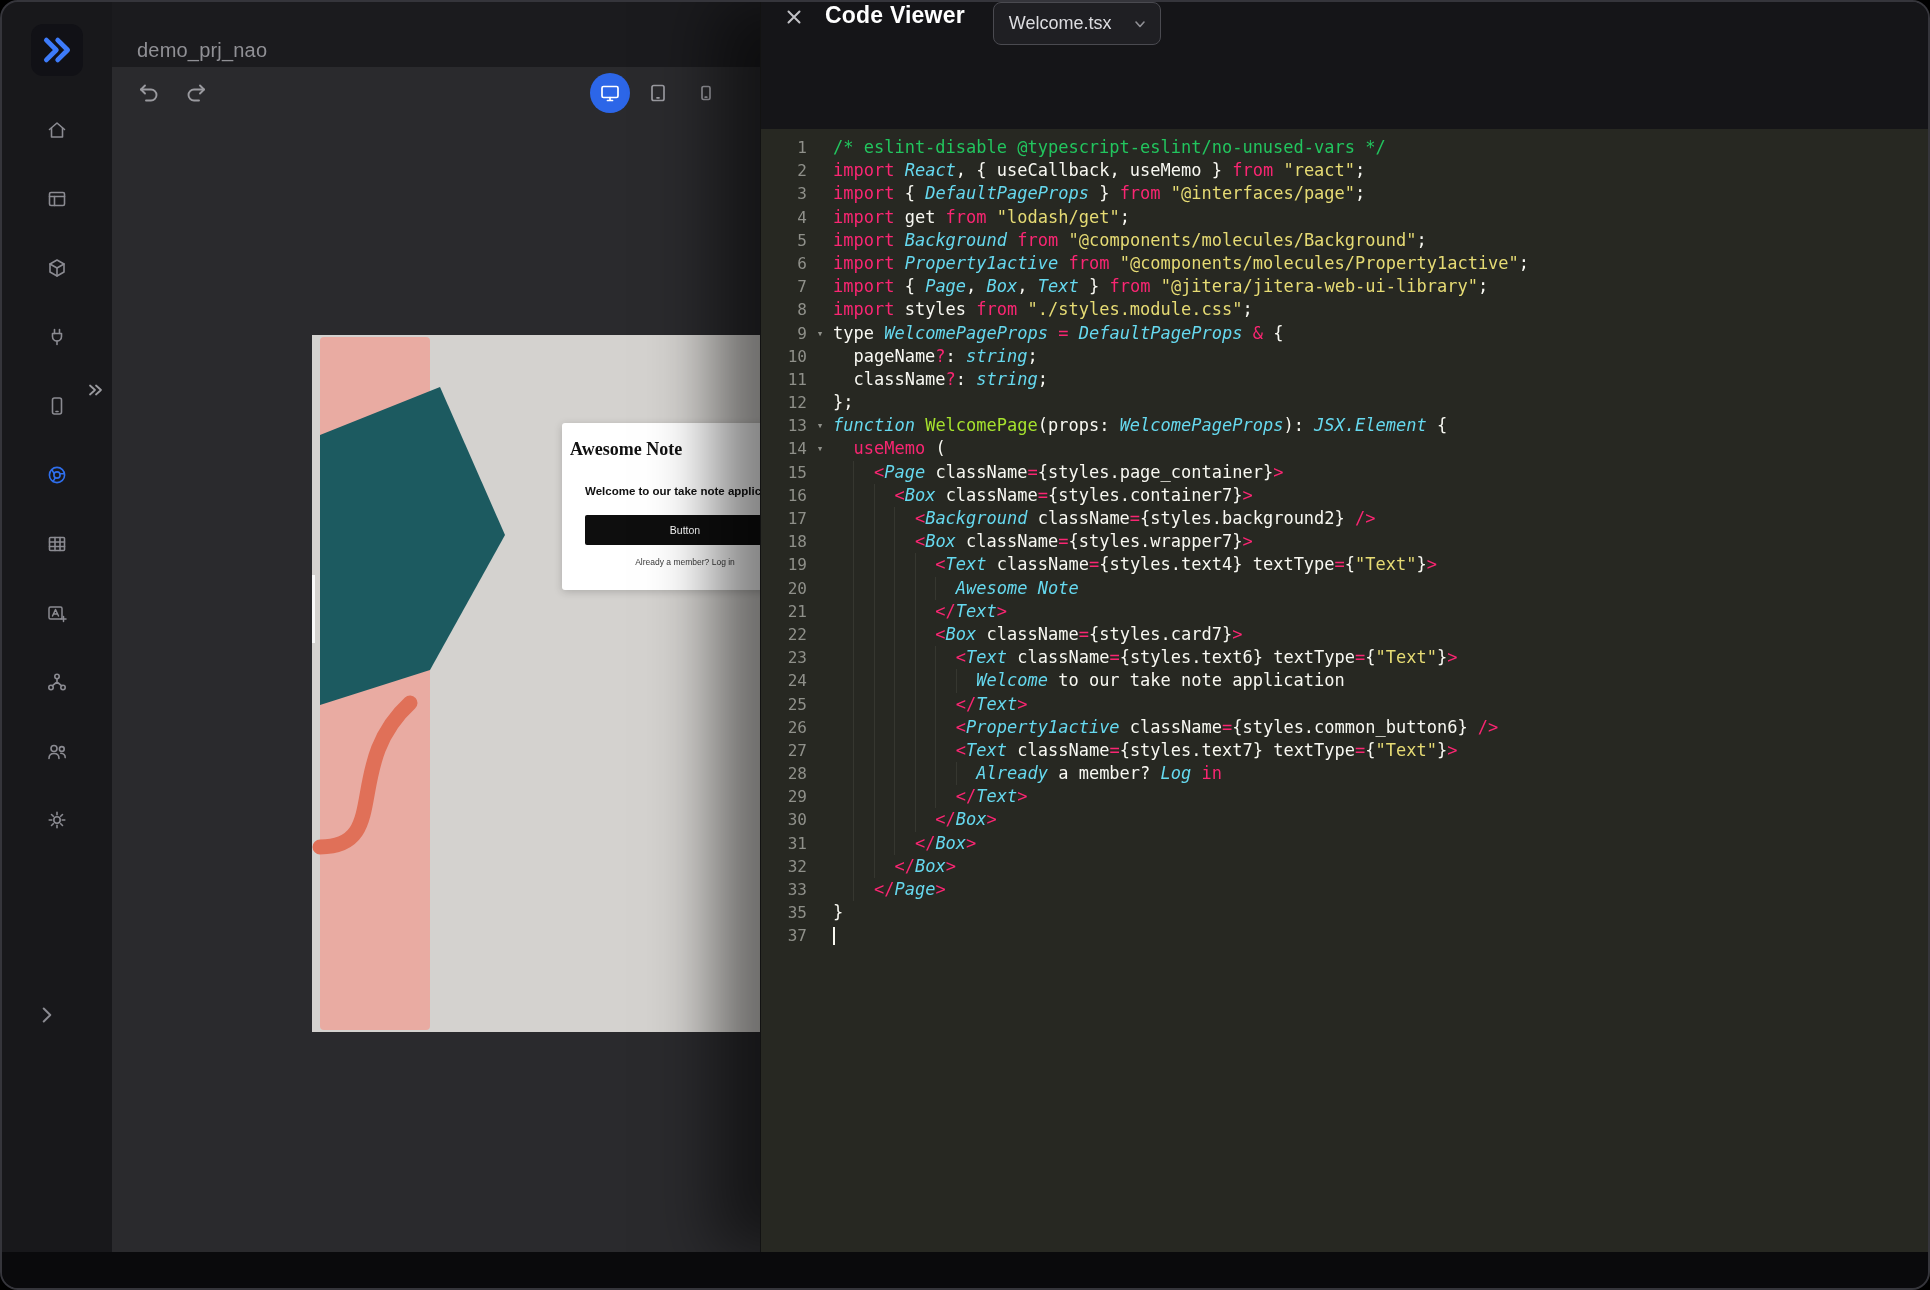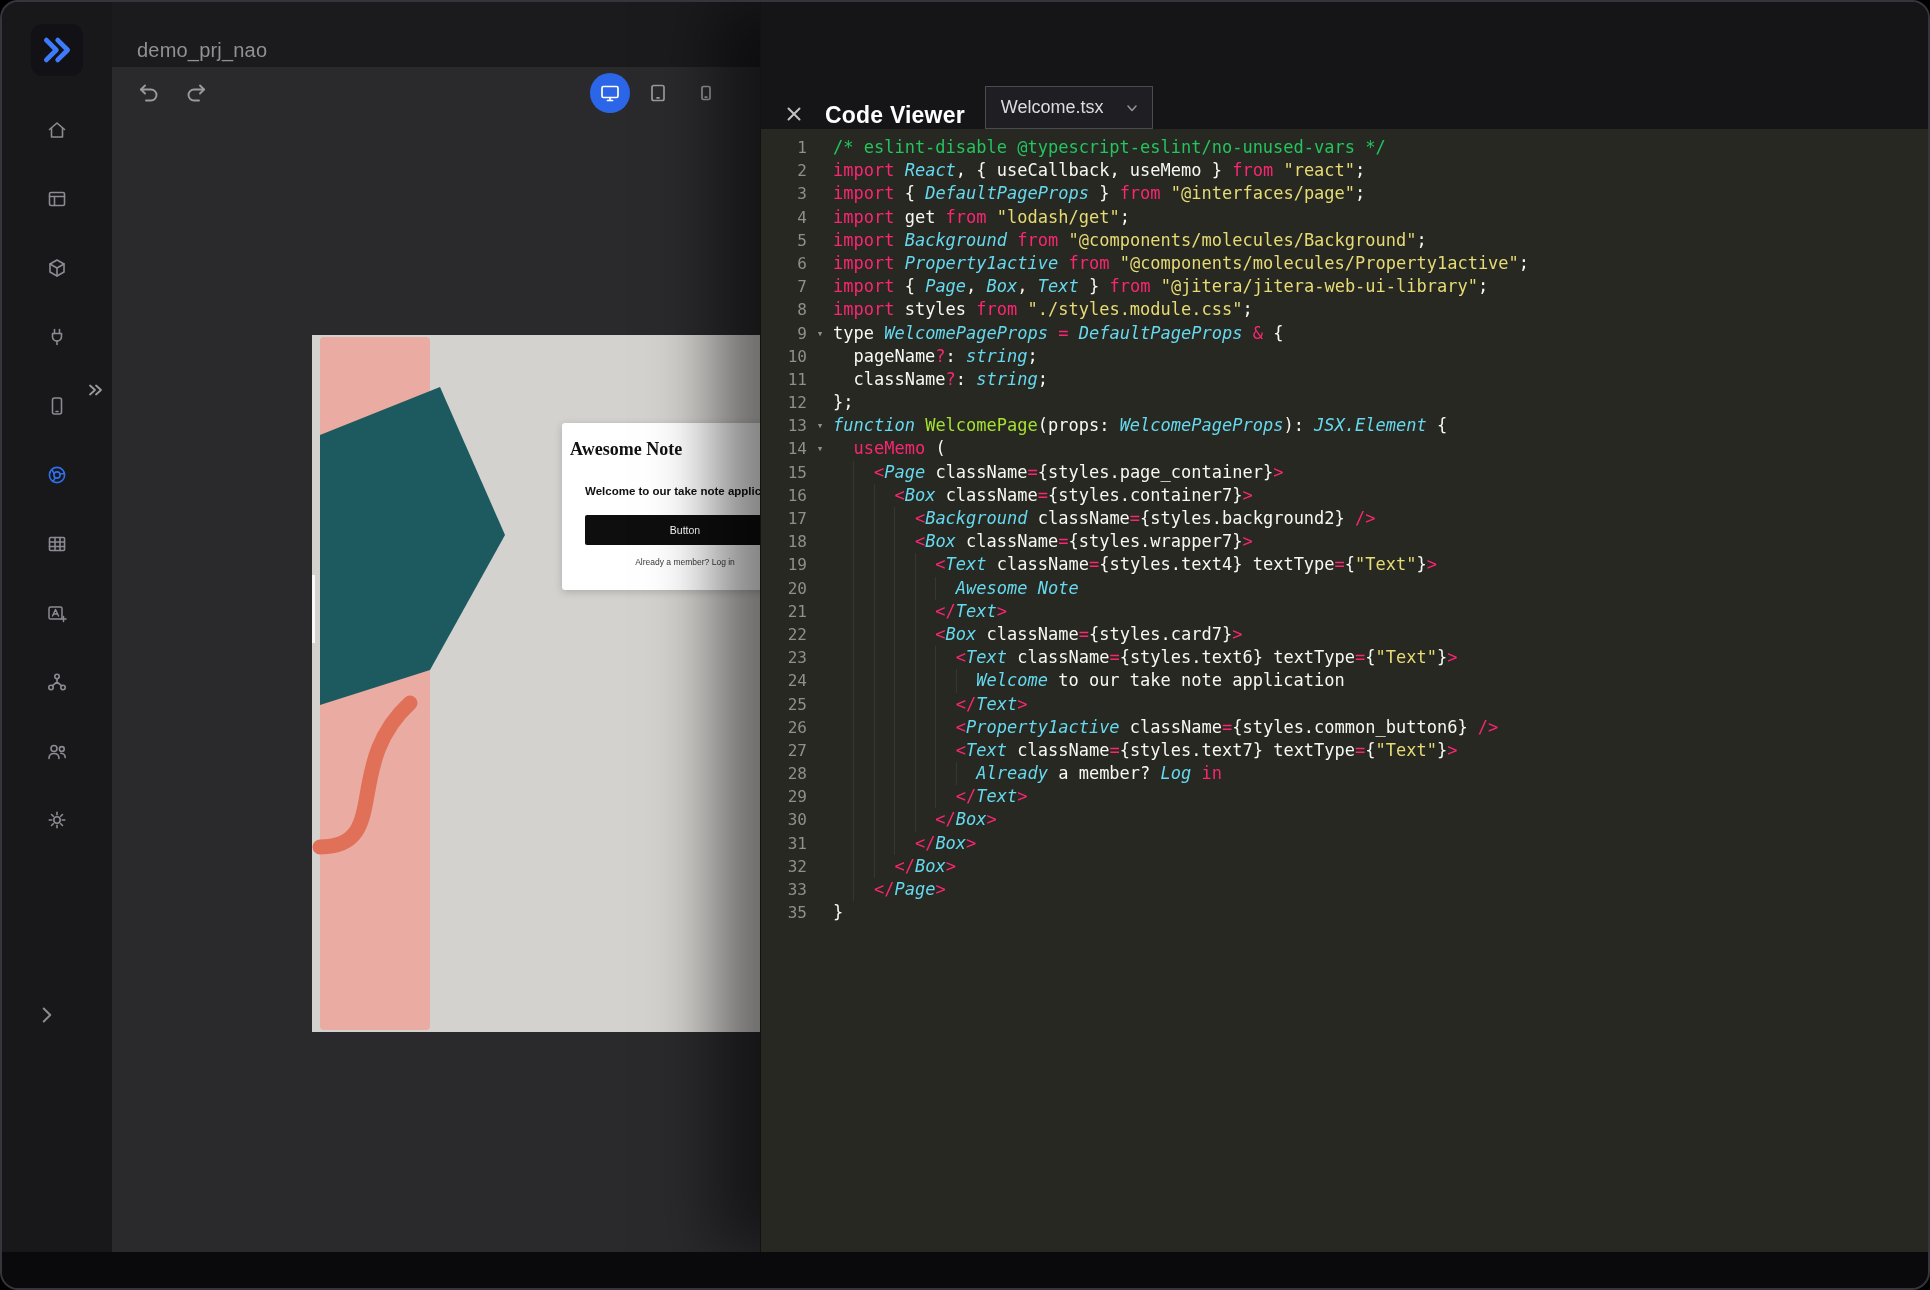"Code Viewer" .panel-header { align-items: flex-end -> flex-start }
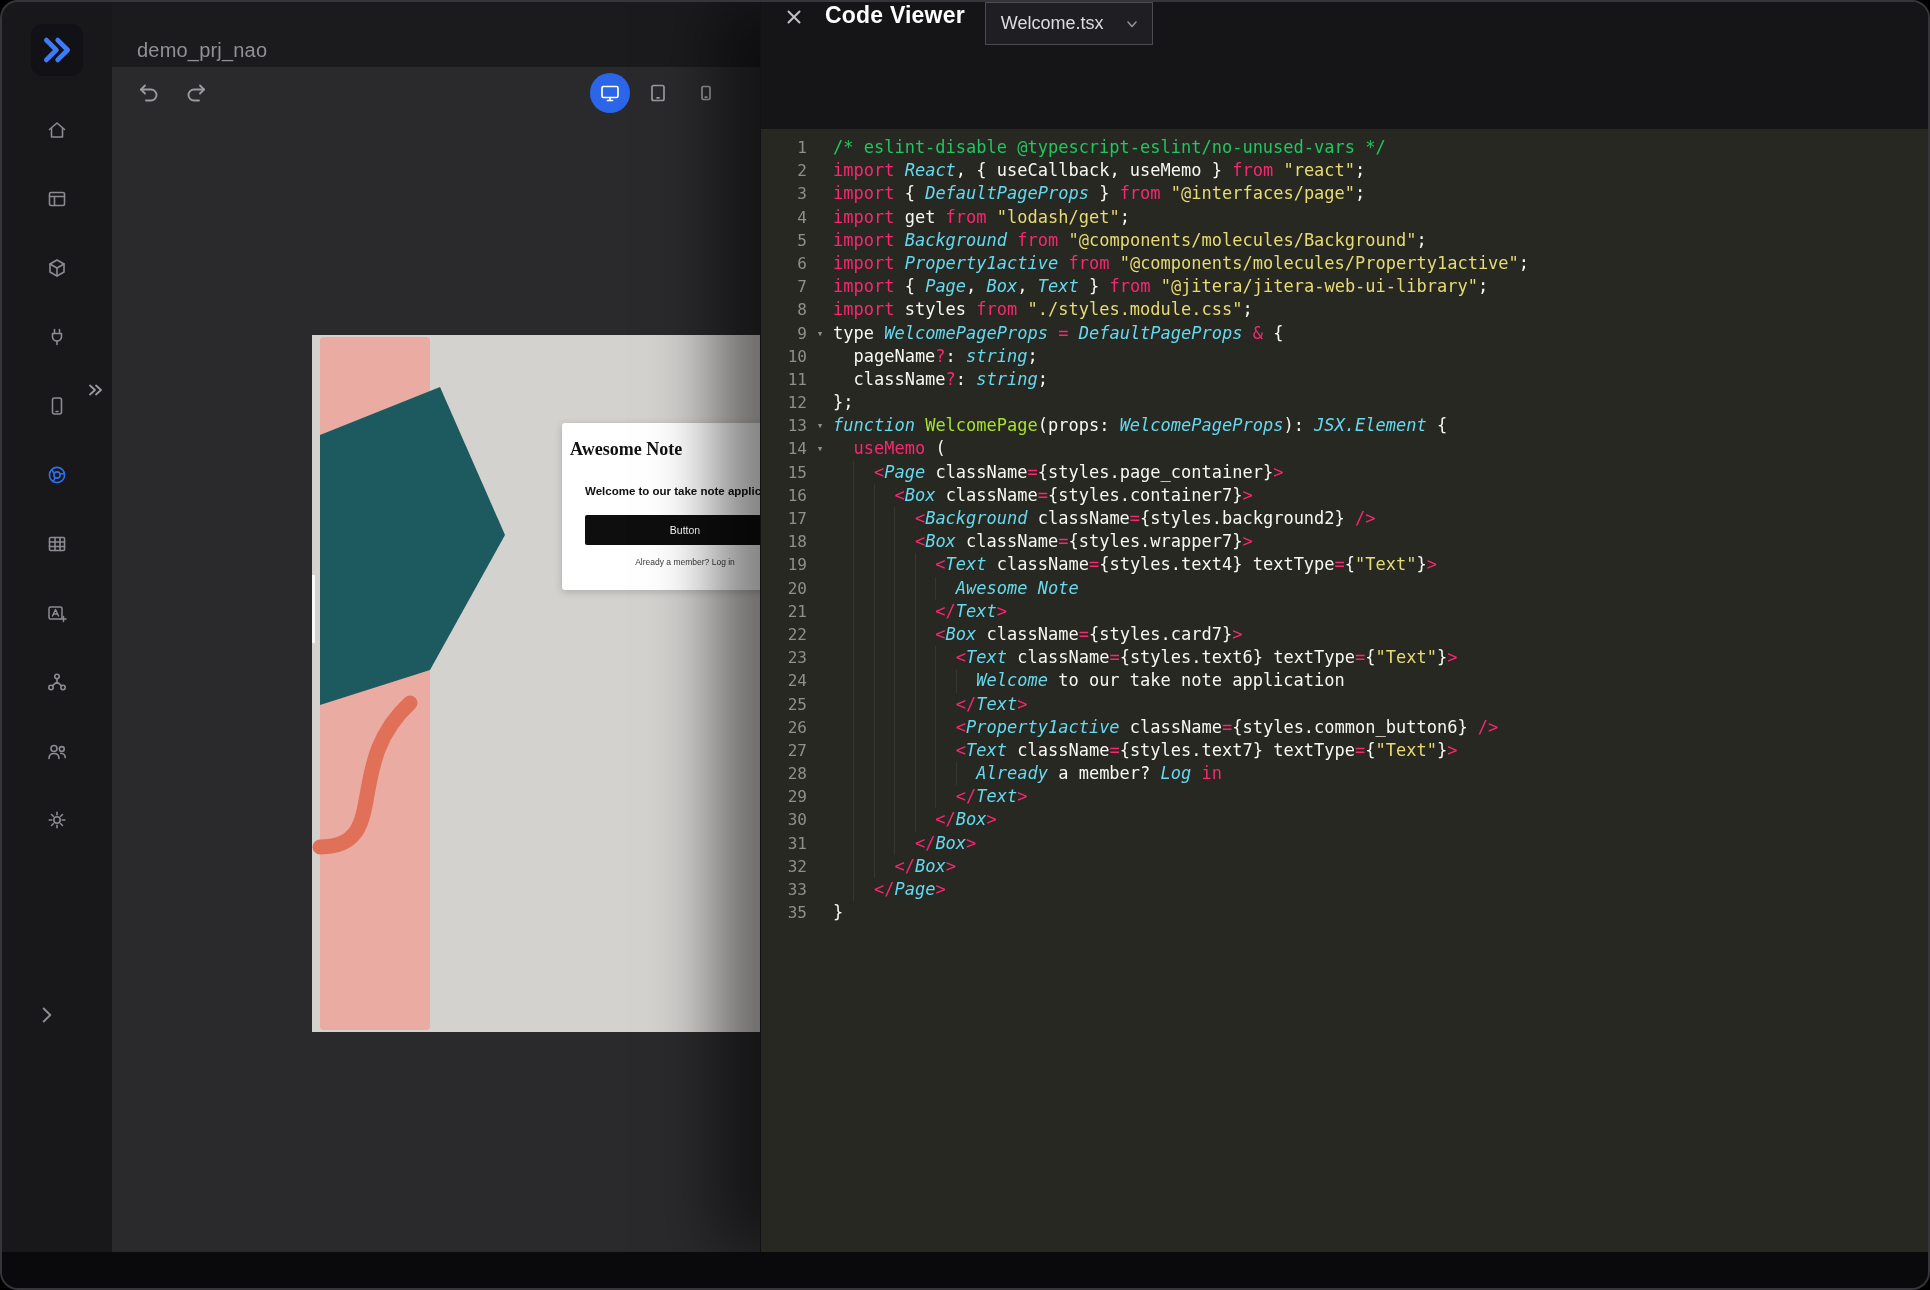"Welcome.tsx" .file-select { border-radius: 0 -> 8px; margin-left: 20px -> 28px }
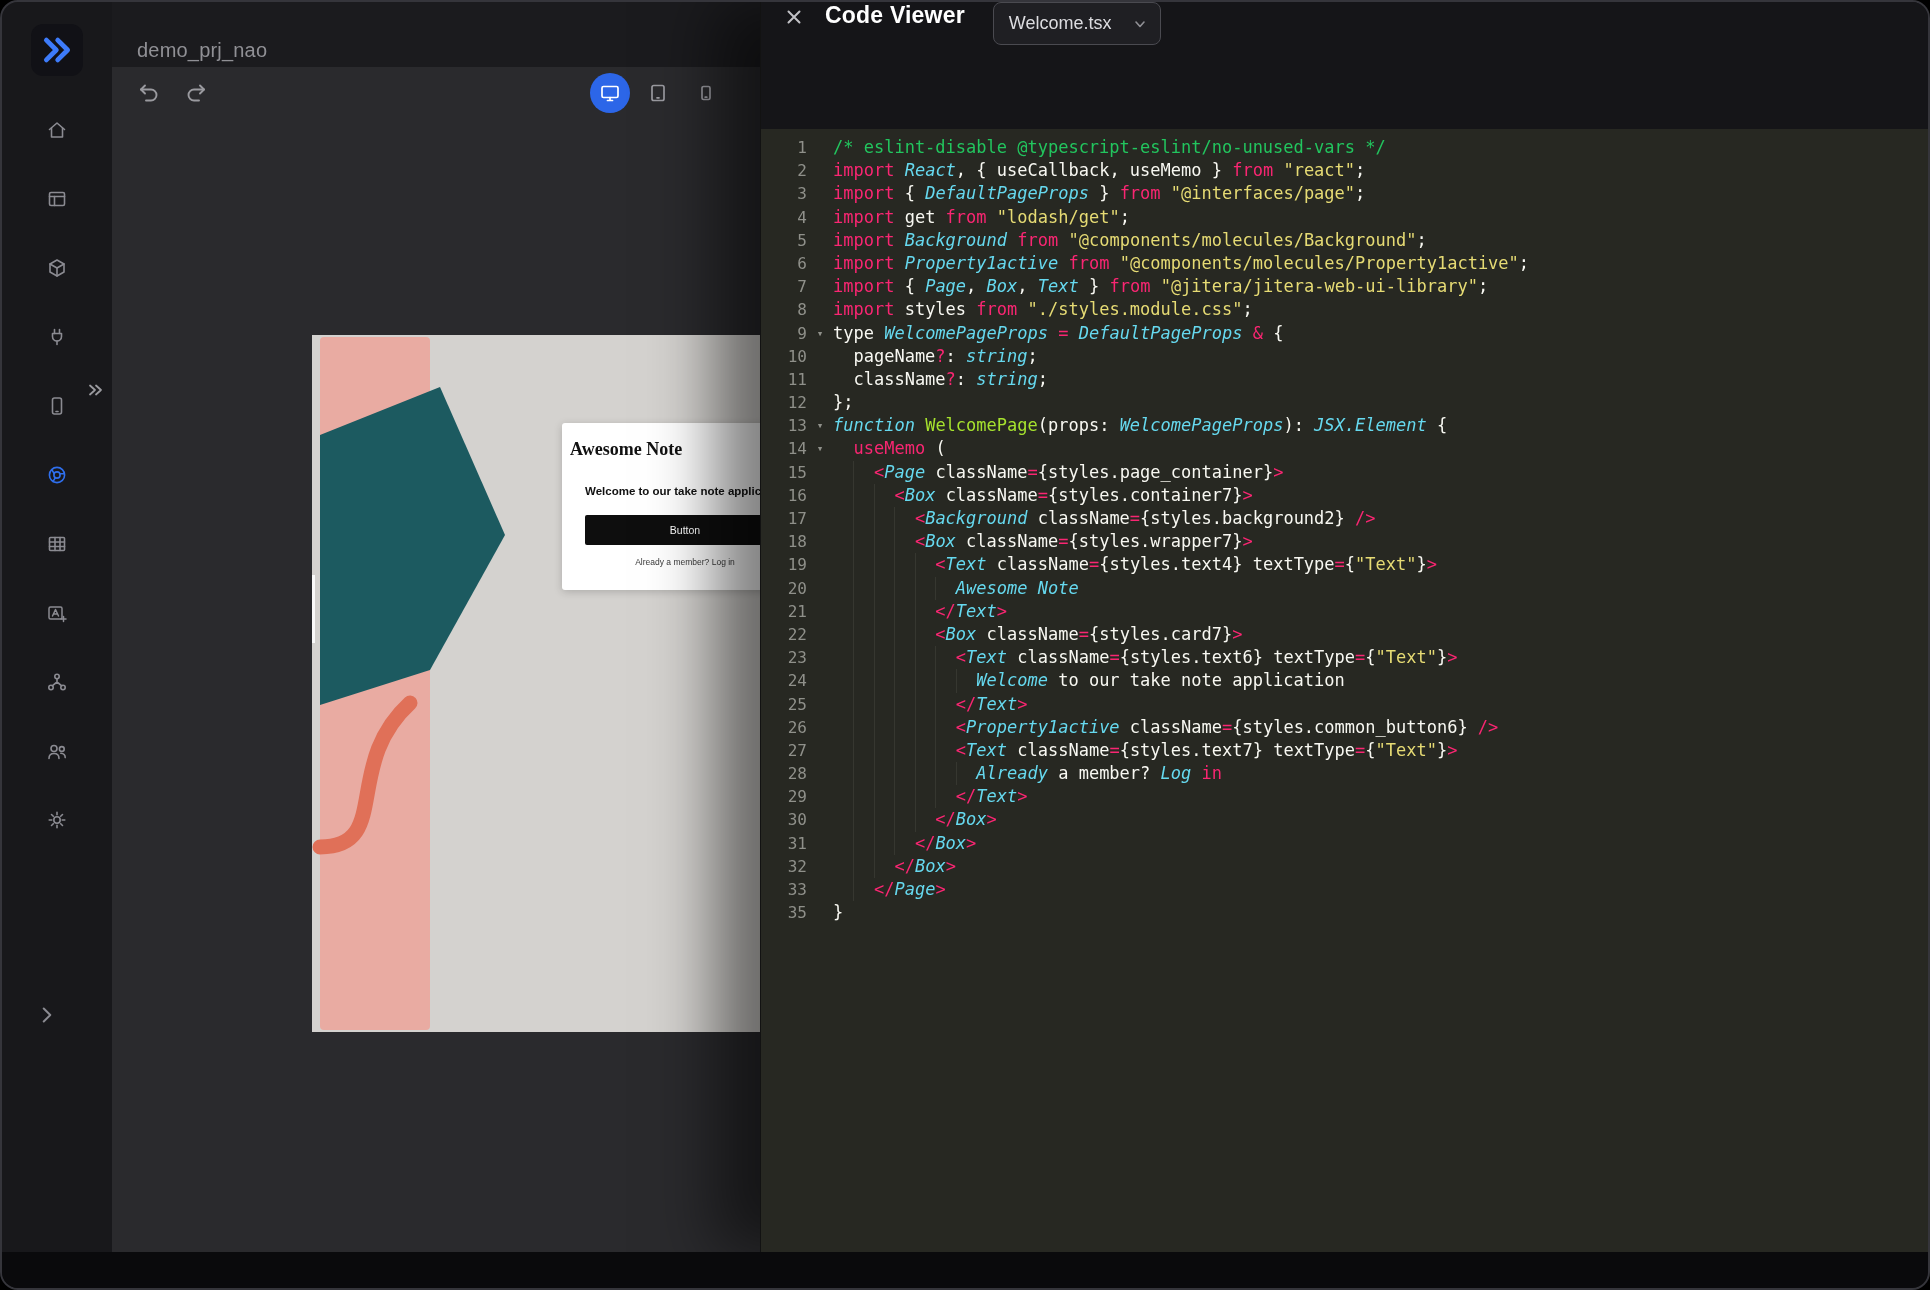"37" div.code-line { html: none -> <div><span>37</span><span></span><span><i></i></span></div> }
